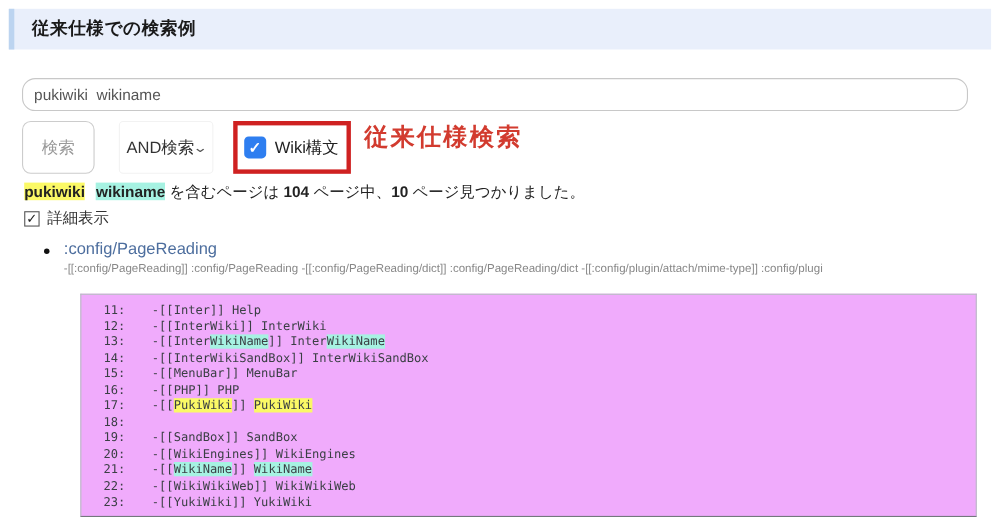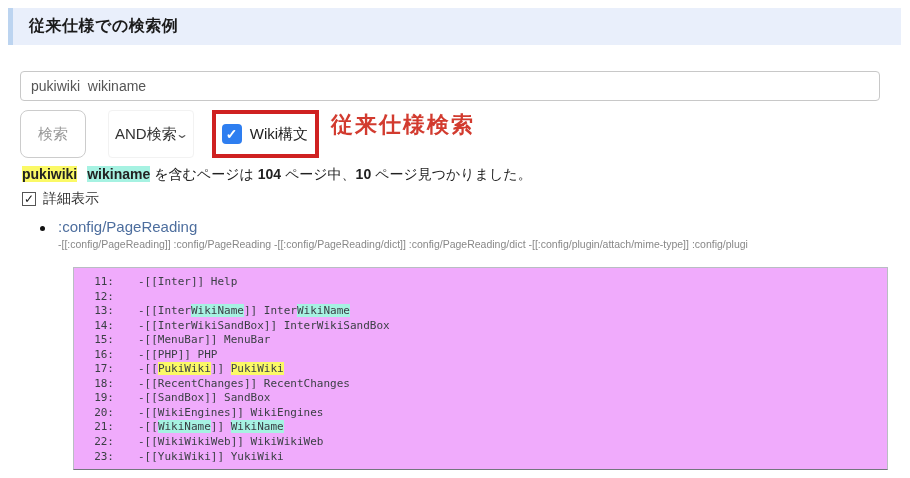"pukiwiki wikiname" .search-input { border-radius: 4px -> 12px }
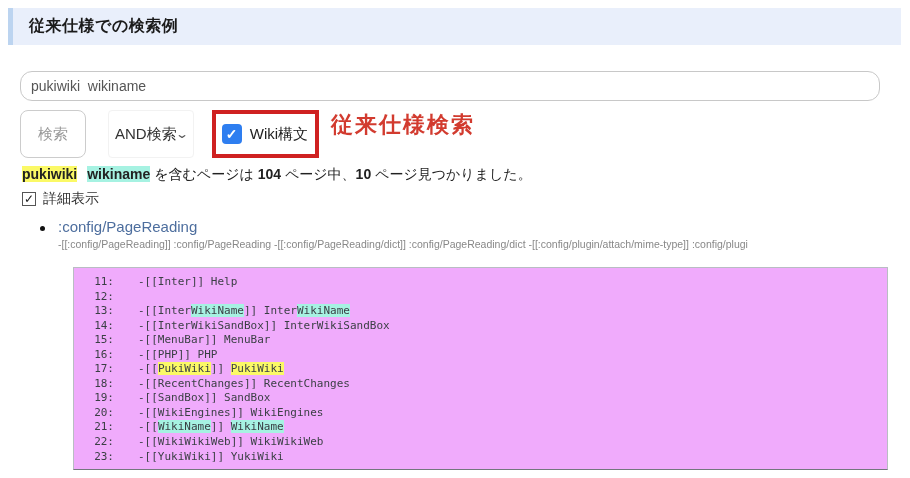"-[[InterWiki]] InterWiki" span.lcontent { html: none -> <span><span>-[[InterWiki]] InterWiki</span></span> }
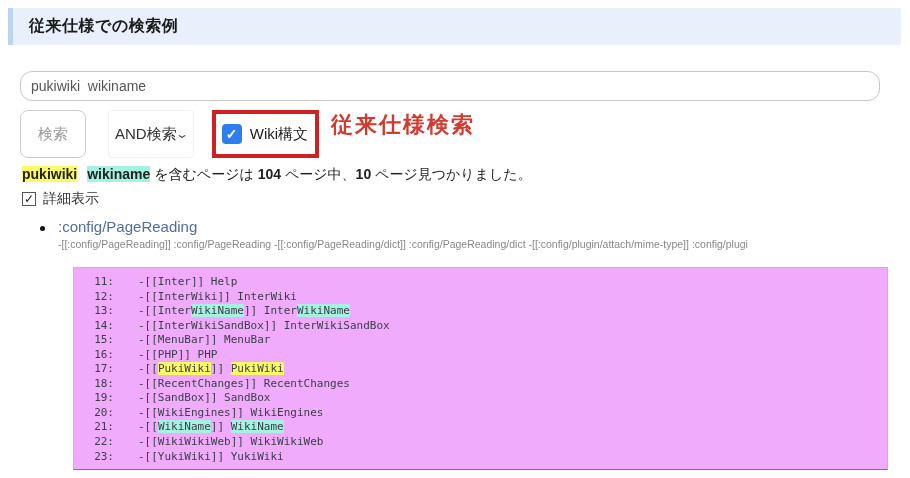"-[[RecentChanges]] RecentChanges" span.lcontent { html: <span><span>-[[RecentChanges]] RecentChanges</span></span> -> none }
